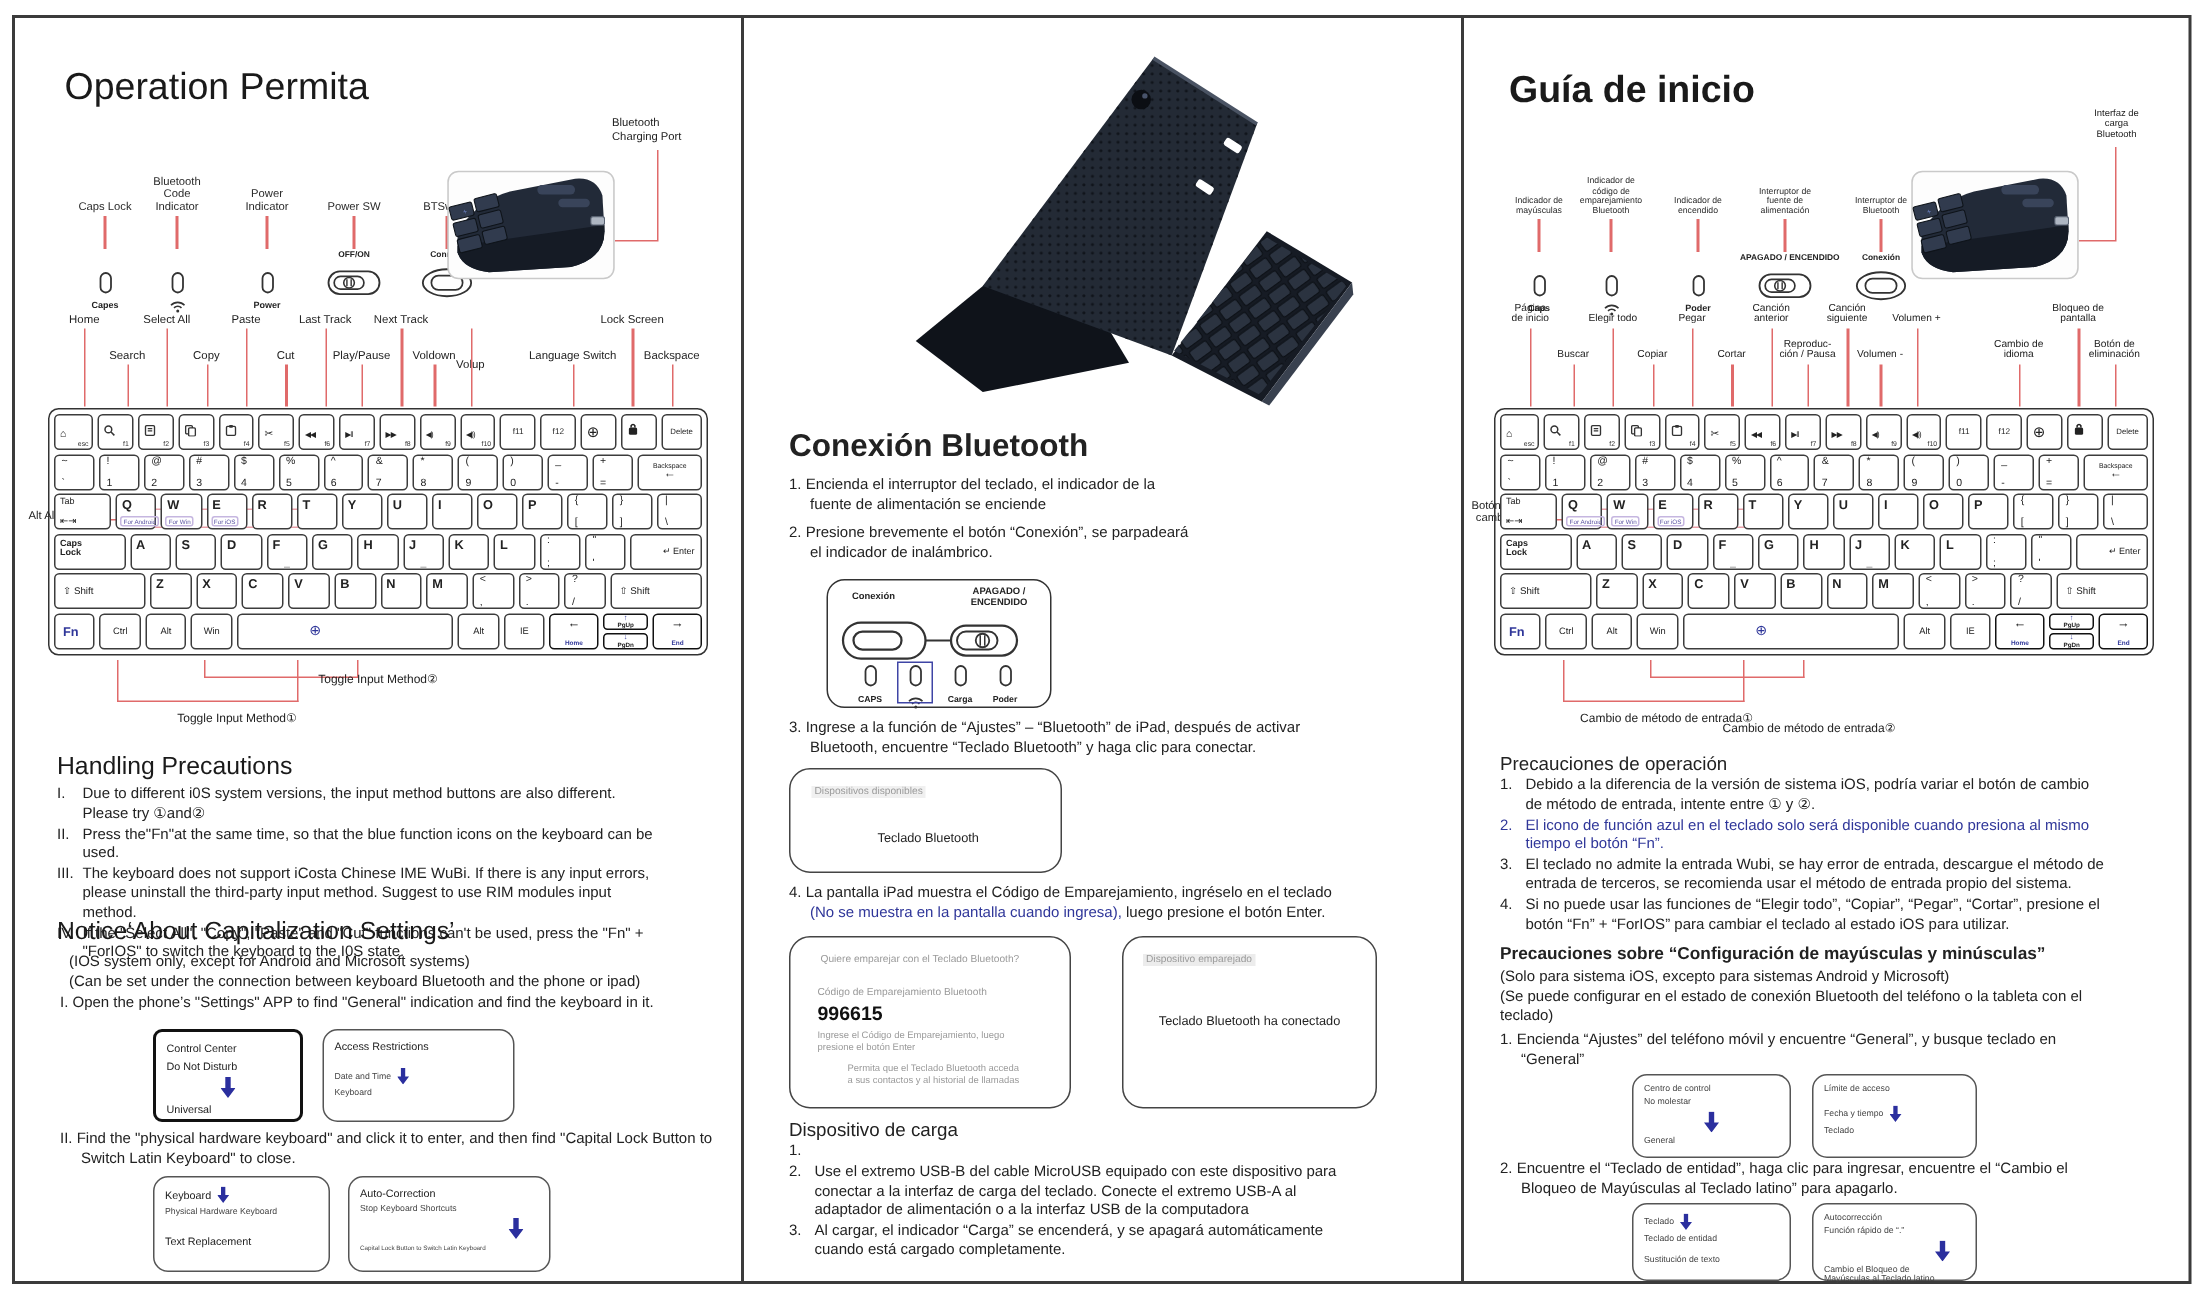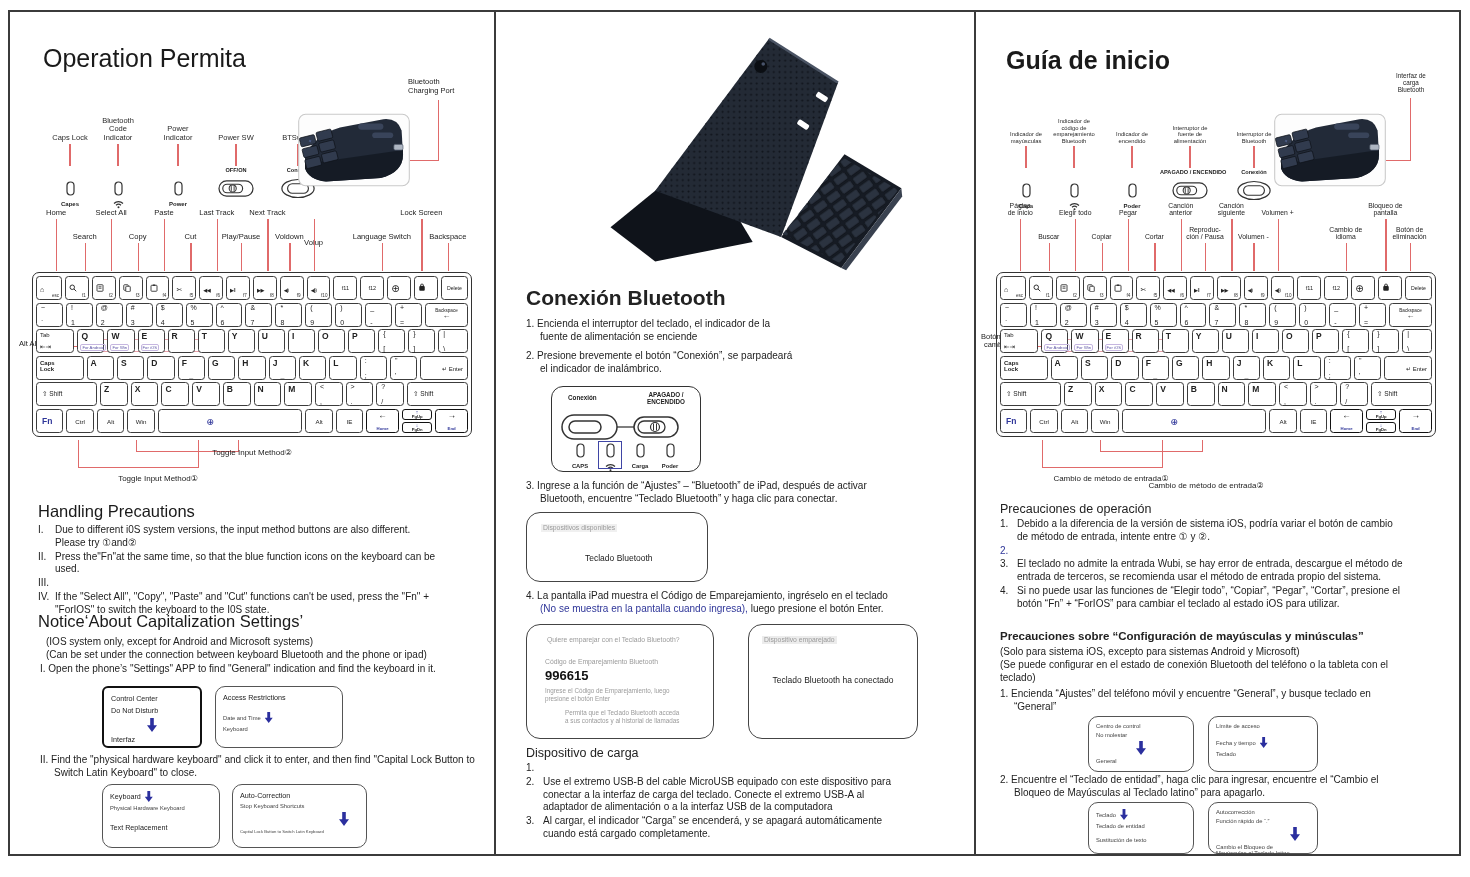"El icono de función azul" span.nl-t { html: none -> <span>El icono de función azul en el teclado solo será disponible cuando presiona al mismo tiempo el botón “Fn”.</span> }
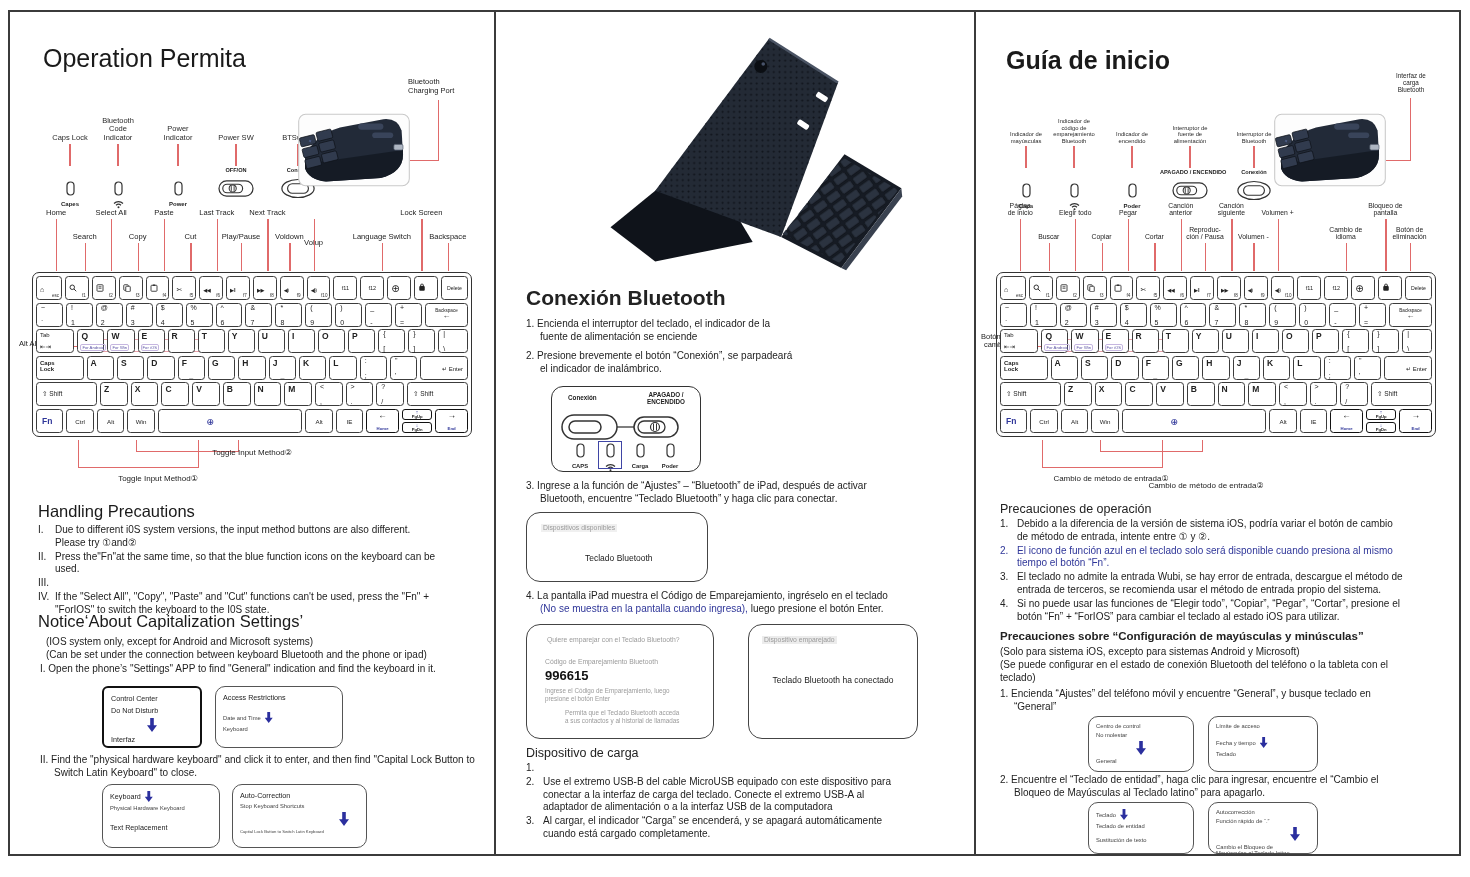"The keyboard does not support" span.nl-t { html: none -> <span>The keyboard does not support iCosta Chinese IME WuBi. If there is any input errors, please uninstall the third-party input method. Suggest to use RIM modules input method.</span> }
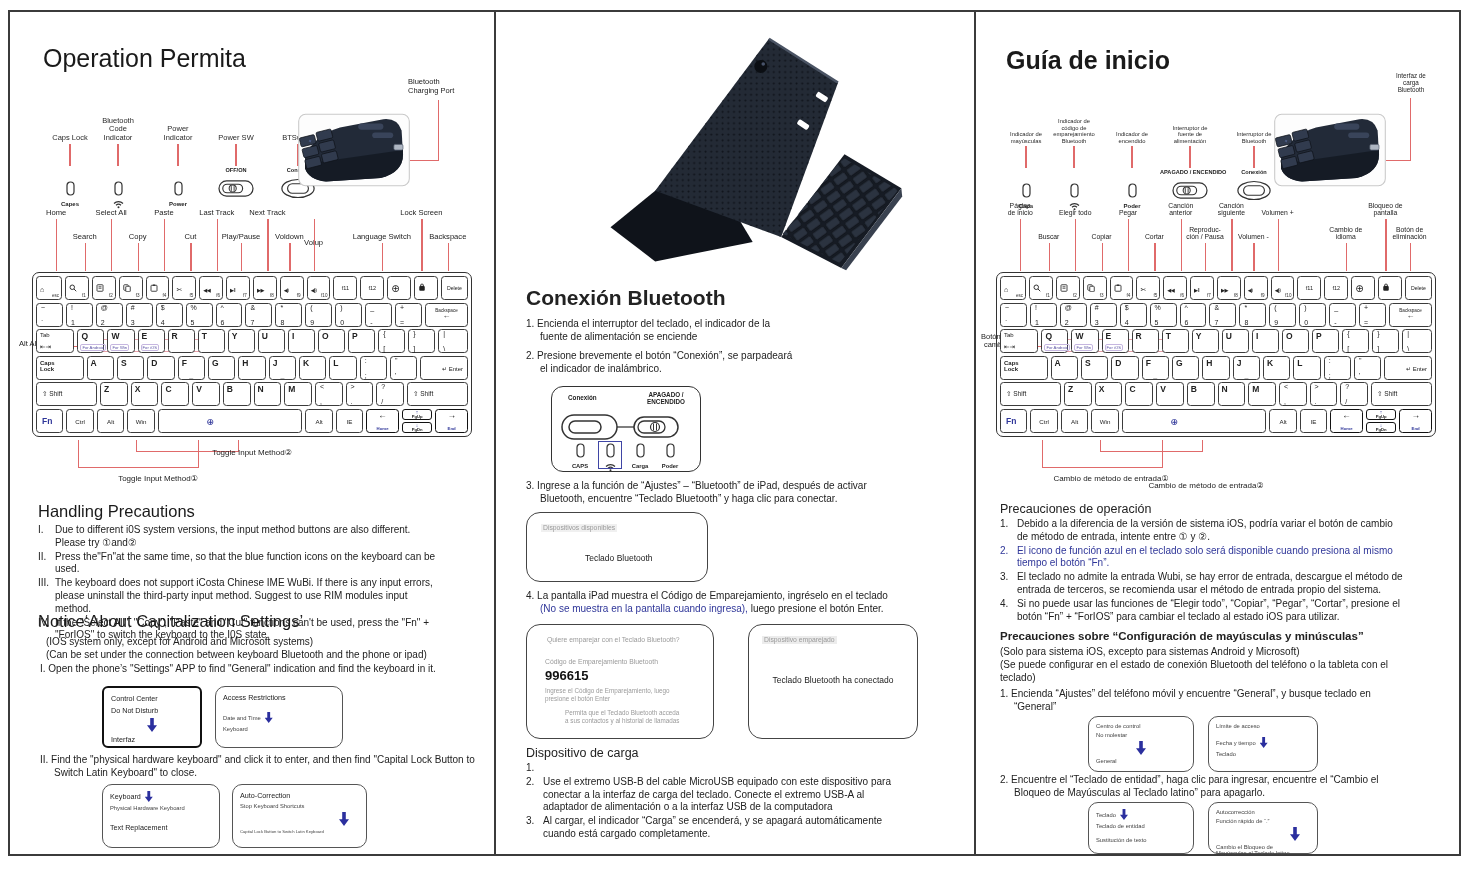"Interfaz" span.pre { text: Interfaz -> Universal }
